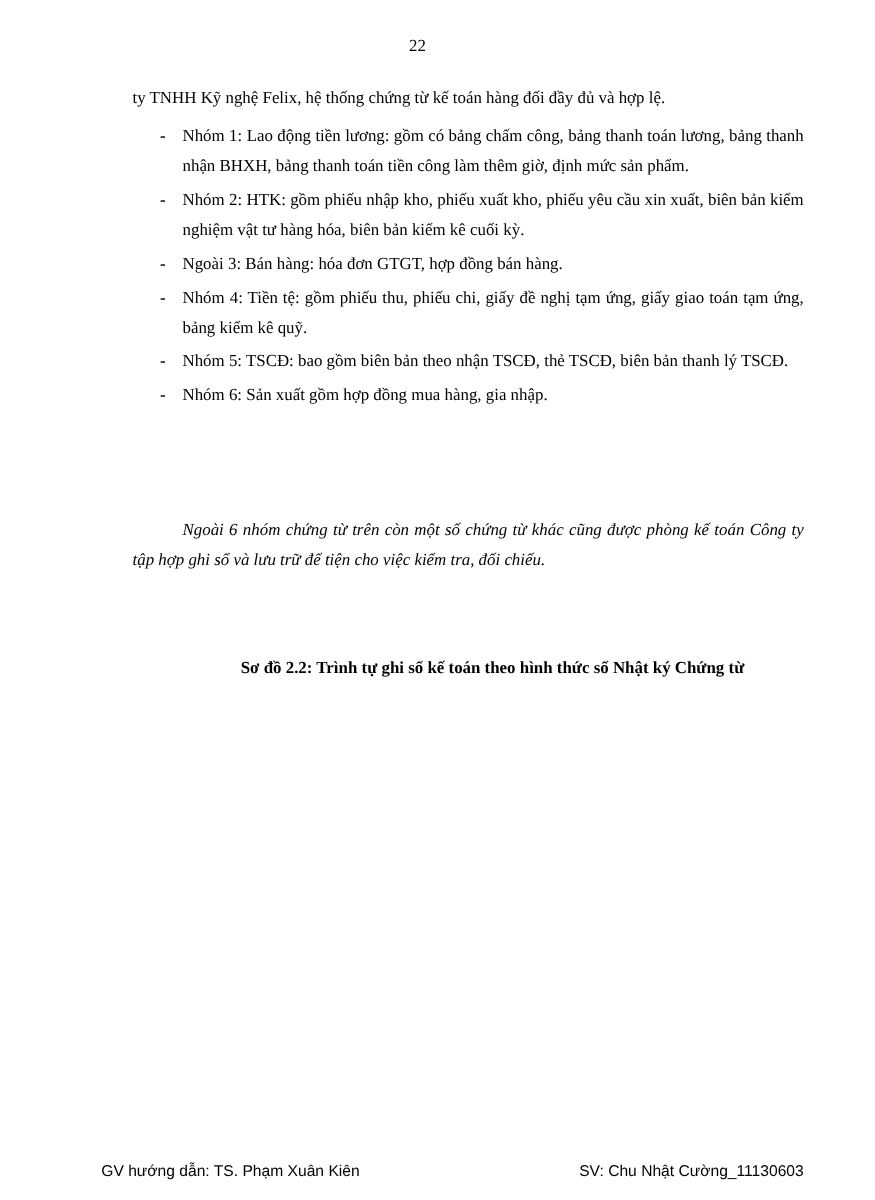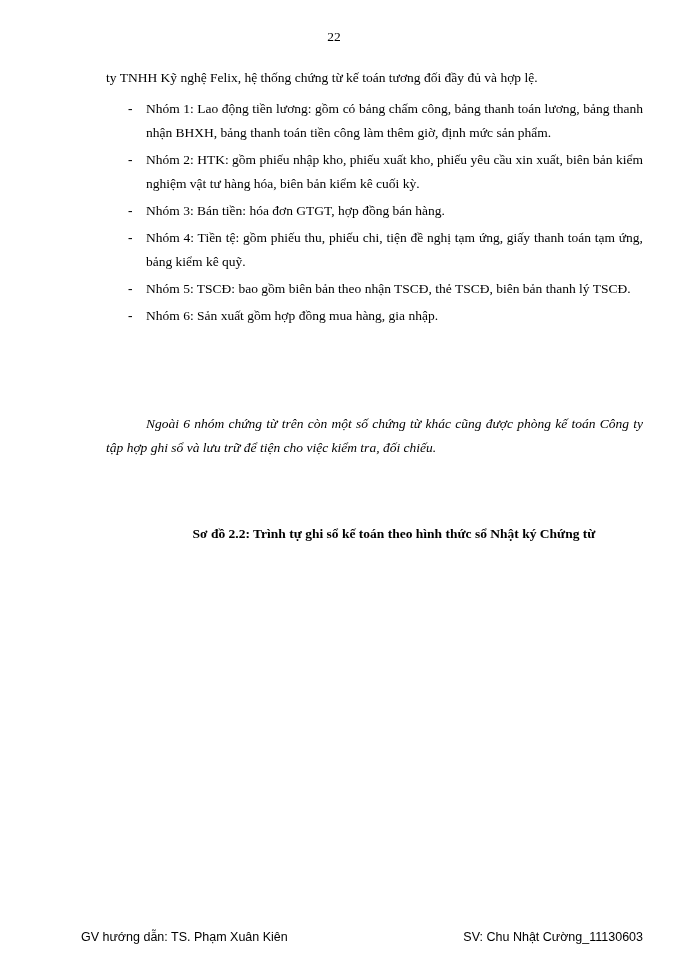"ty TNHH Kỹ nghệ Felix," div.first-line { text: tương -> hàng }
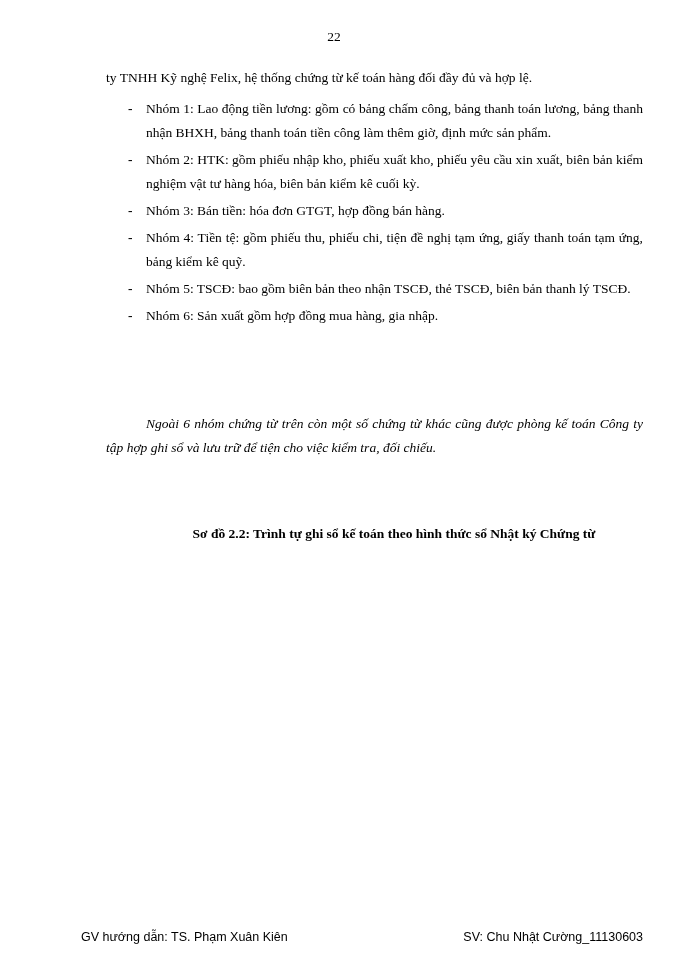"Nhóm 3: Bán tiền: hóa" span { text: Nhóm 3: Bán tiền -> Ngoài 3: Bán hàng }
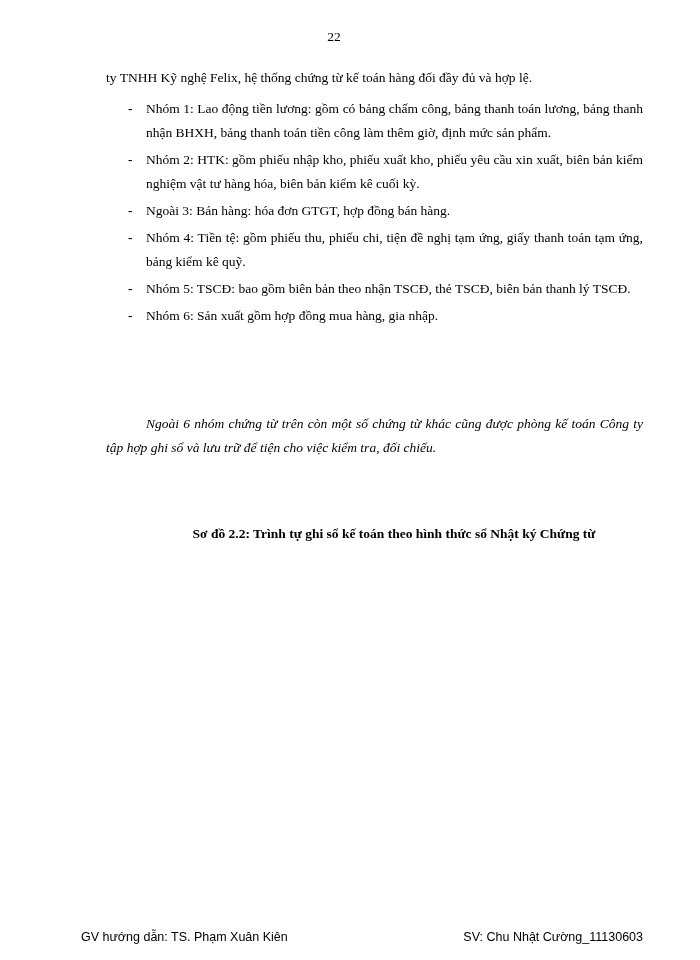"Nhóm 4: Tiền tệ: gồm" span { text: tiện đề nghị tạm ứng, giấy thanh -> giấy đề nghị tạm ứng, giấy giao }
